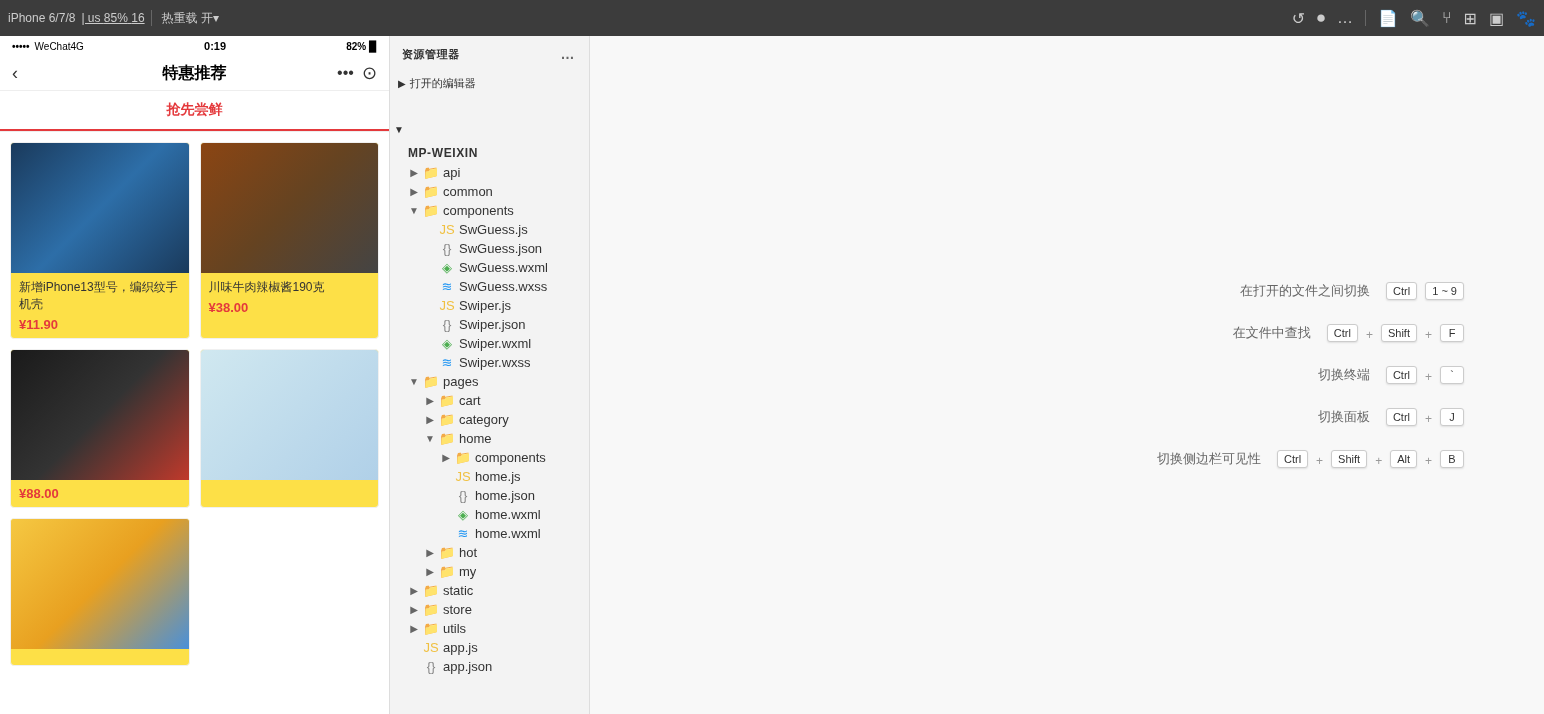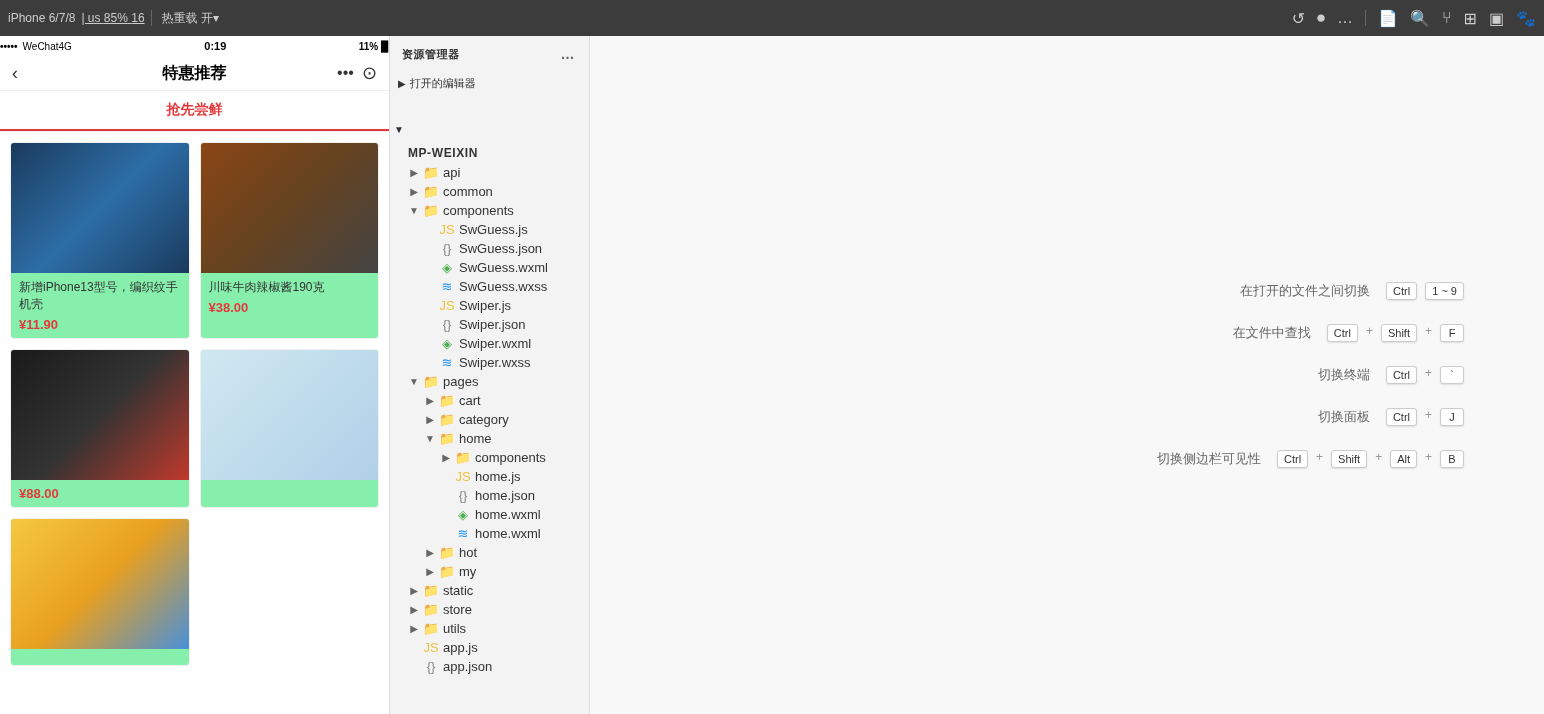"••••• WeChat4G" .phone-status-bar { padding: 4px 0 -> 4px 12px }
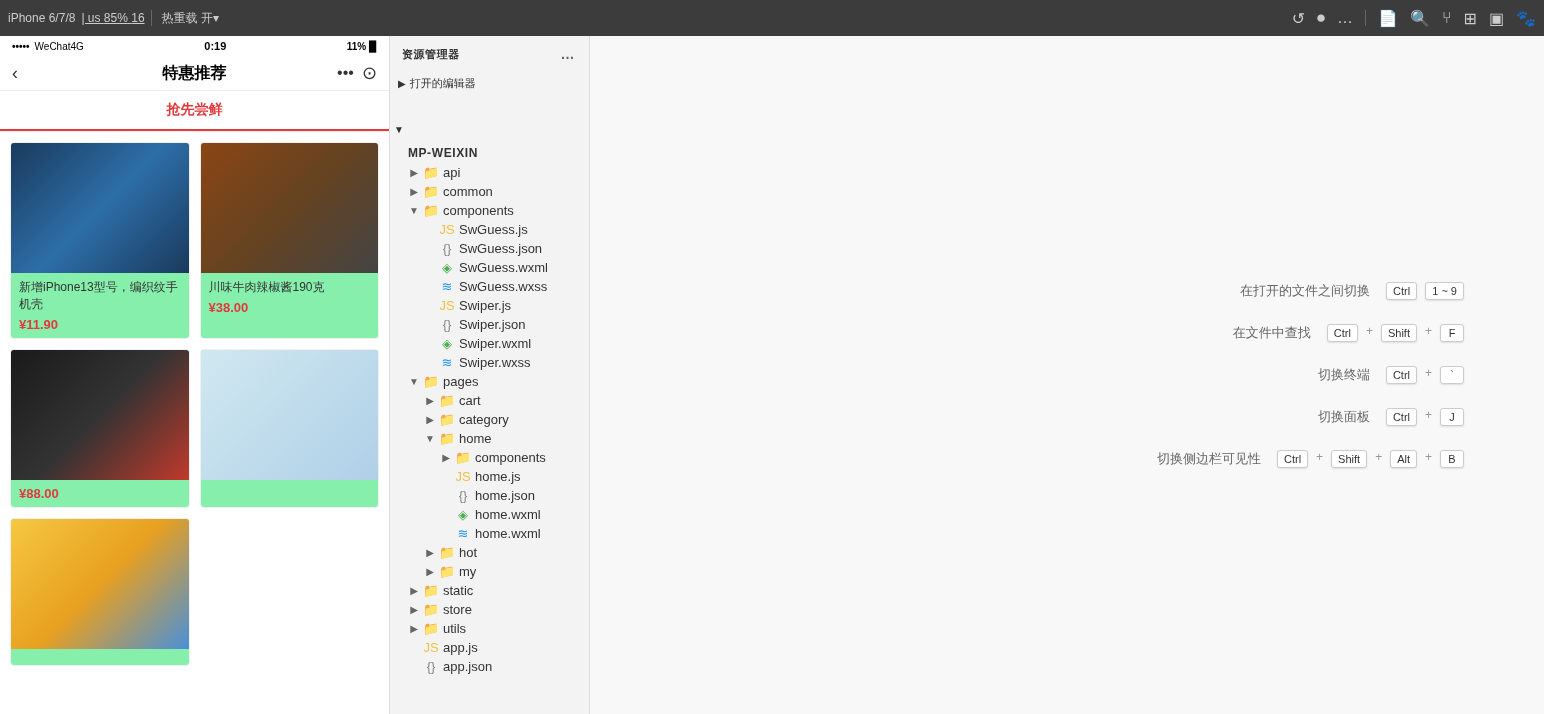"11%" span { text: 11% -> 82% }
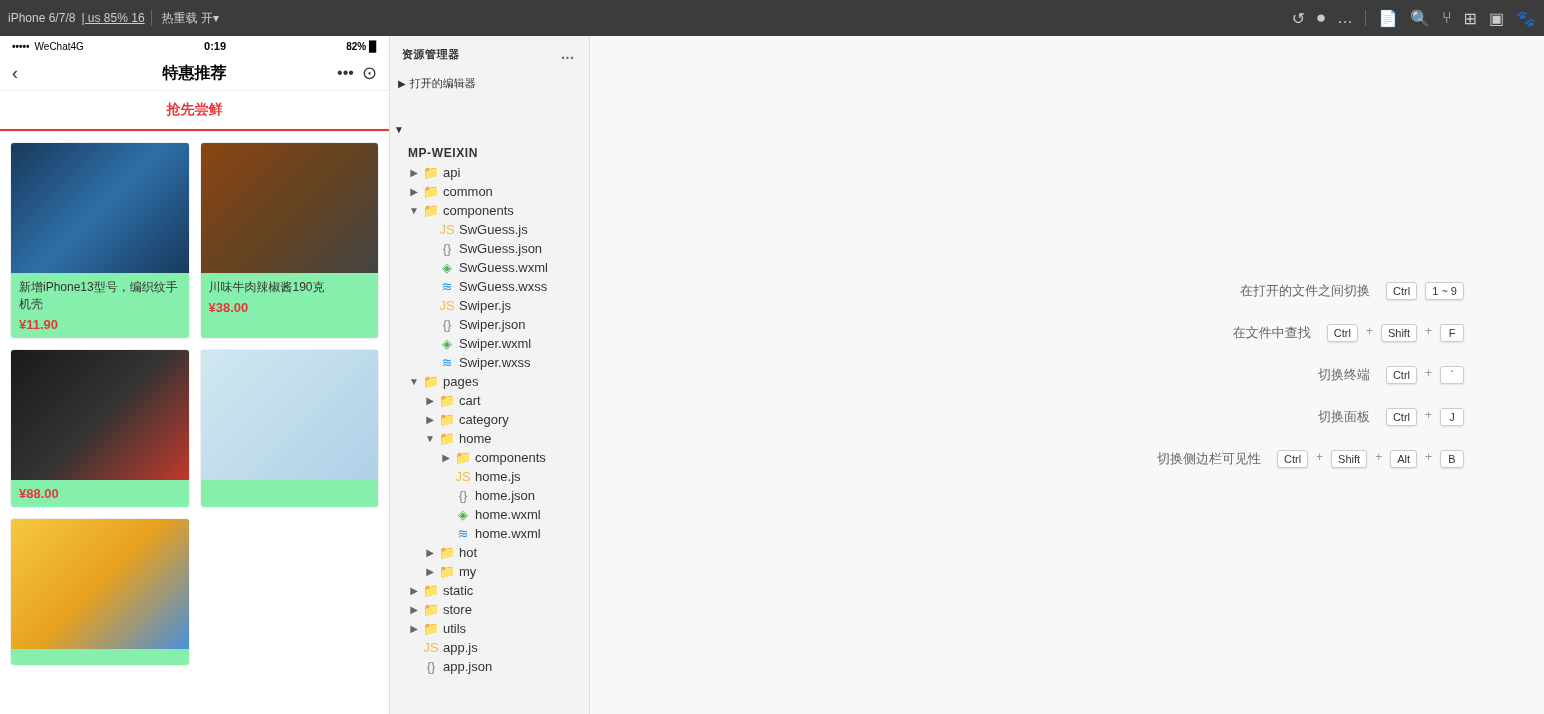"新增iPhone13型号，编织纹手机壳" .product-card { background: #86efac -> #fde047 }
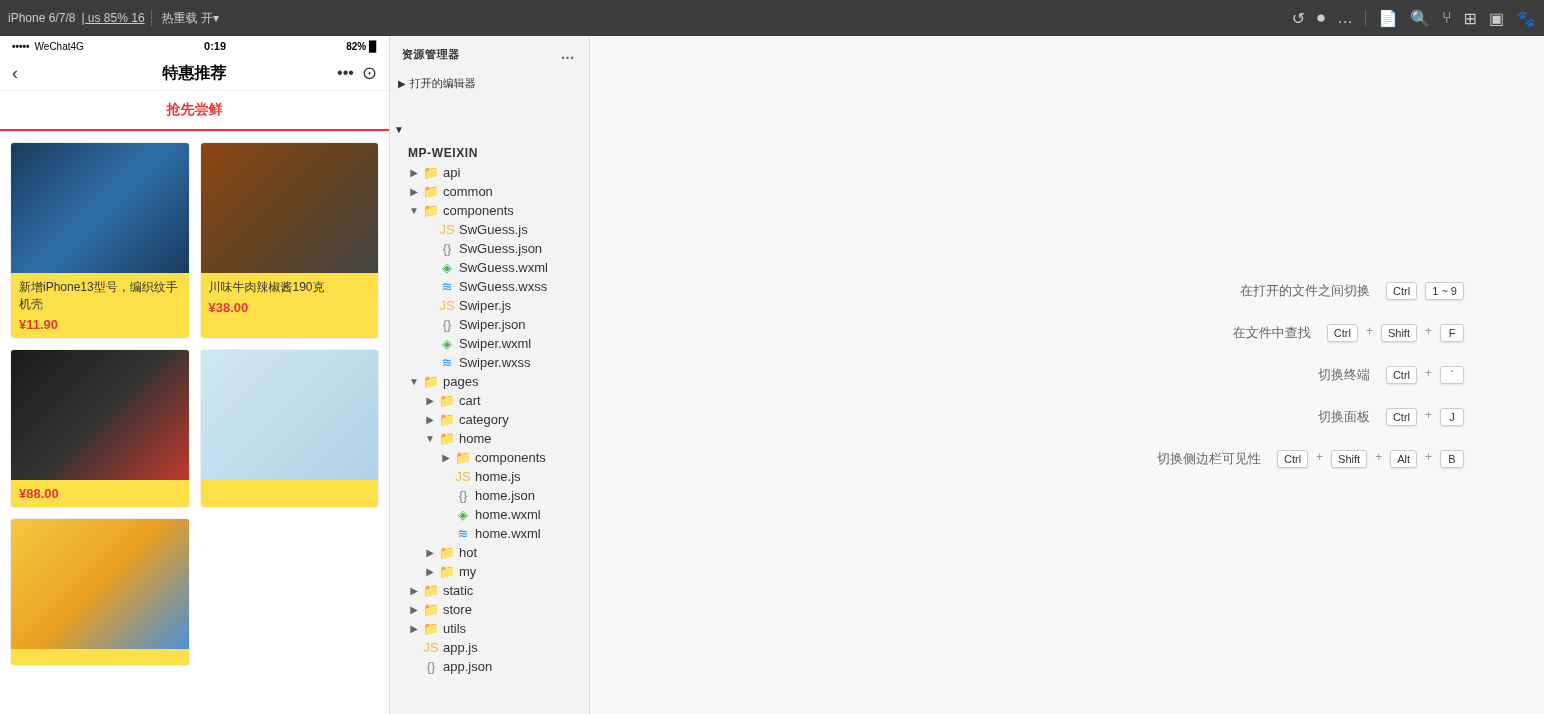"在打开的文件之间切换" .shortcut-row { align-items: flex-start -> flex-end }
